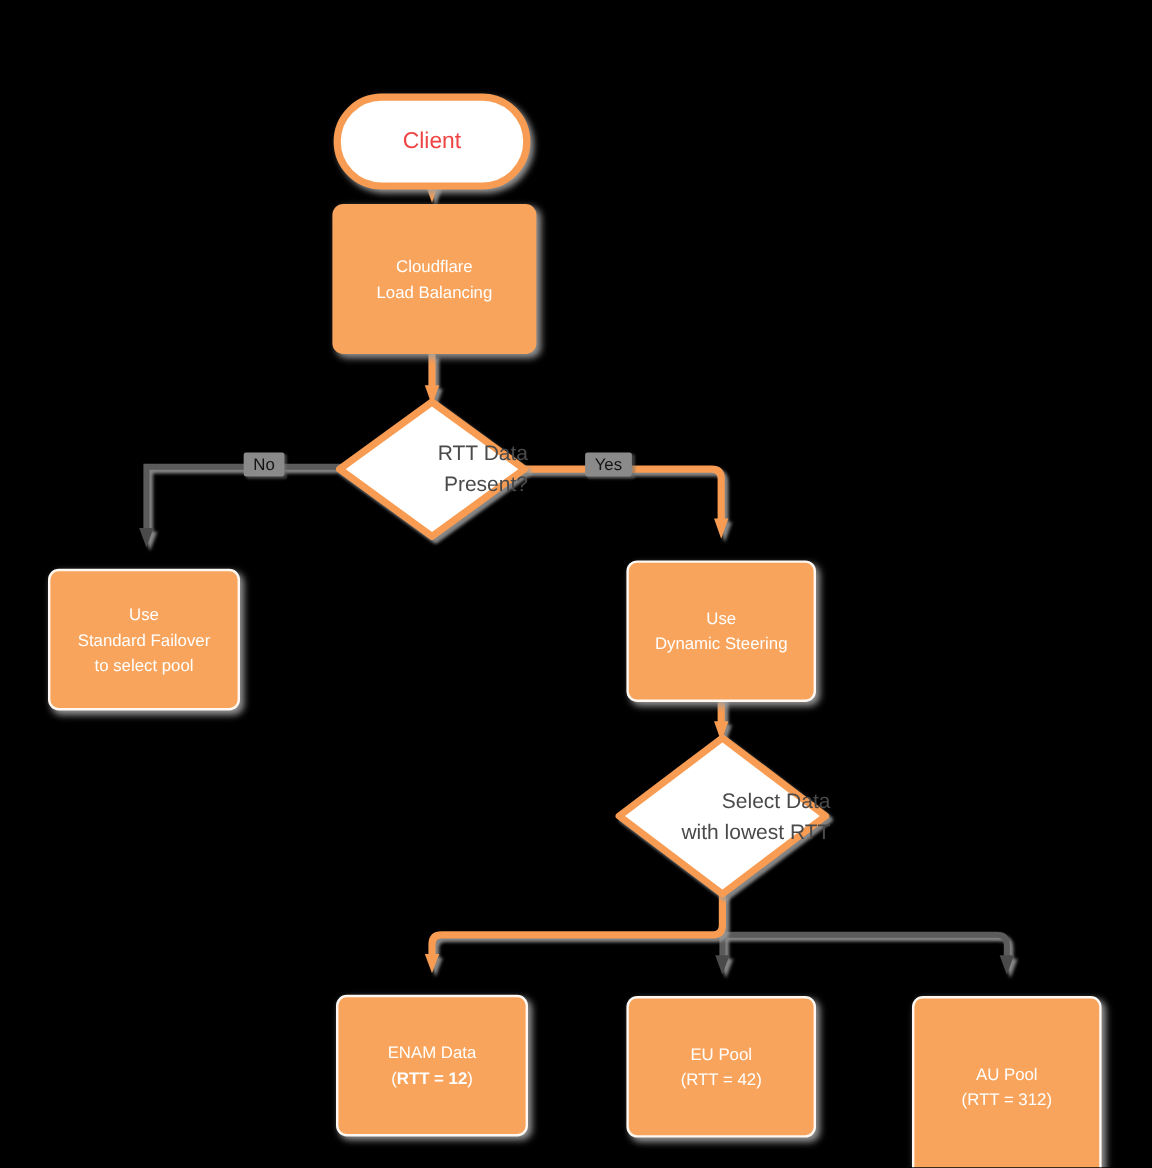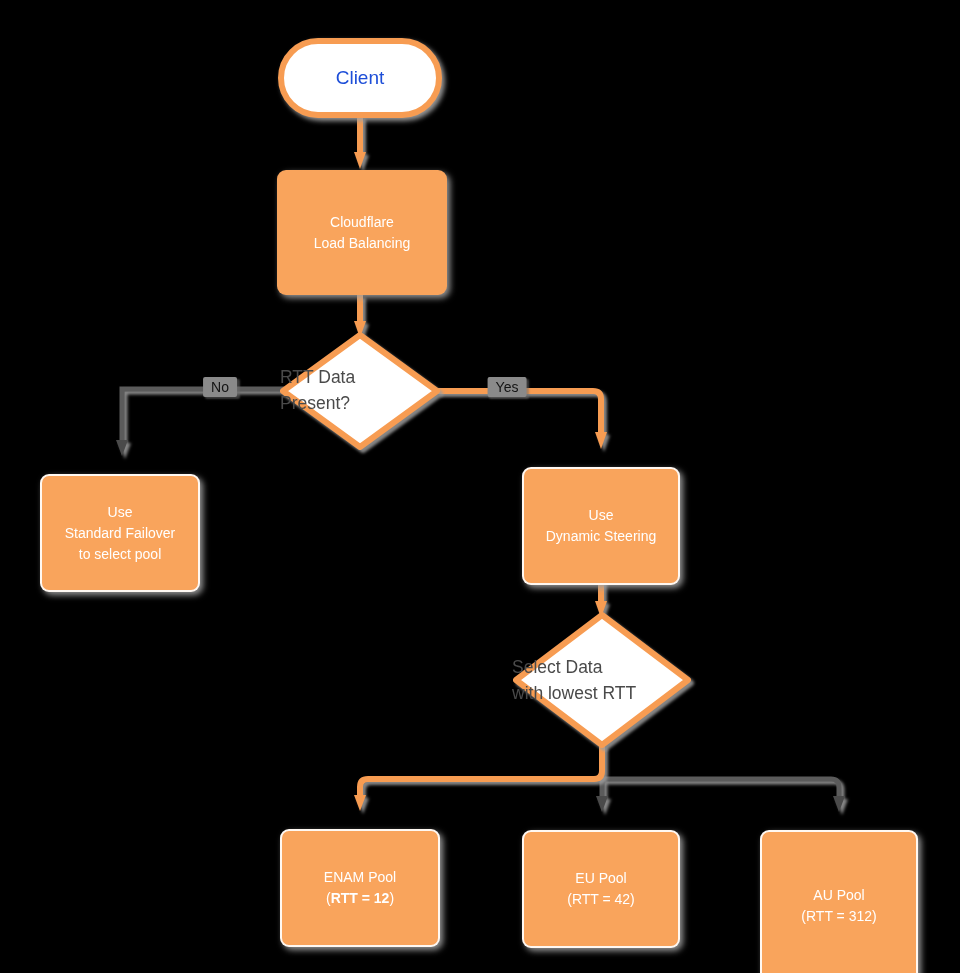"Client" .terminator { color: #1d4ed8 -> #ef4444; margin-top: none -> 40px }
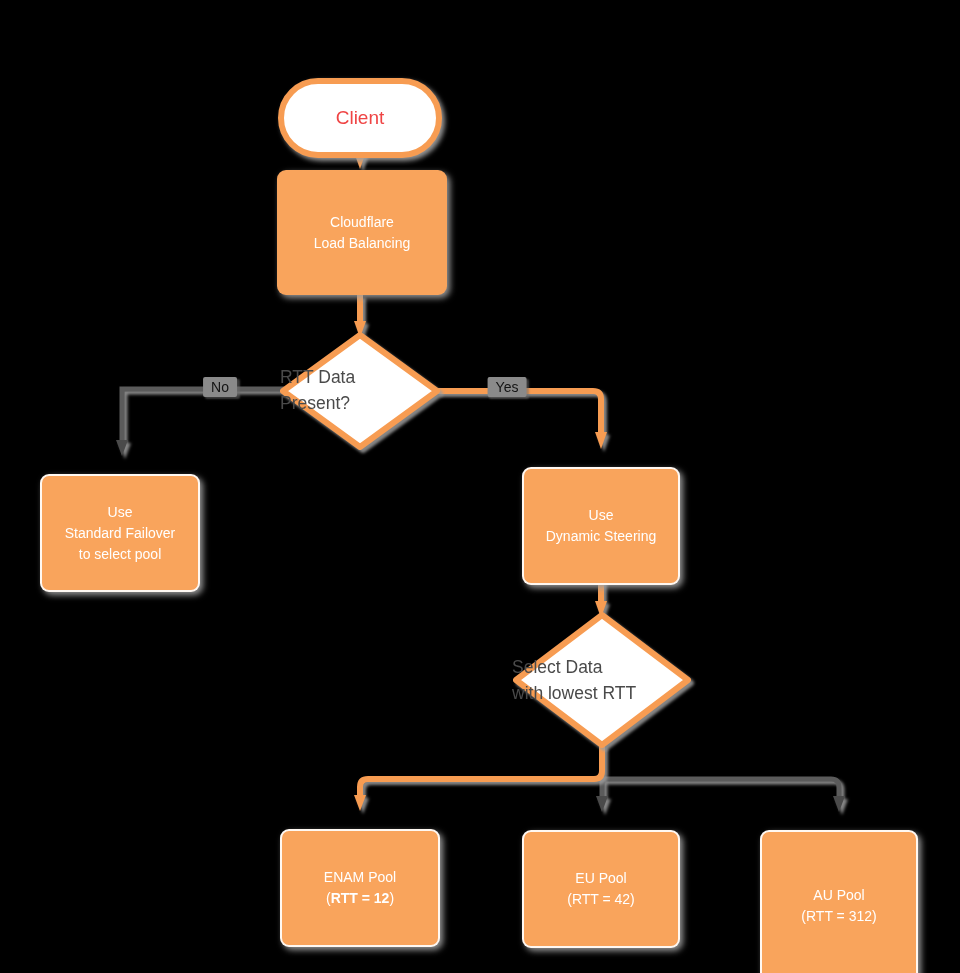"RTT Data" .diamond-text { text-align: left -> right }
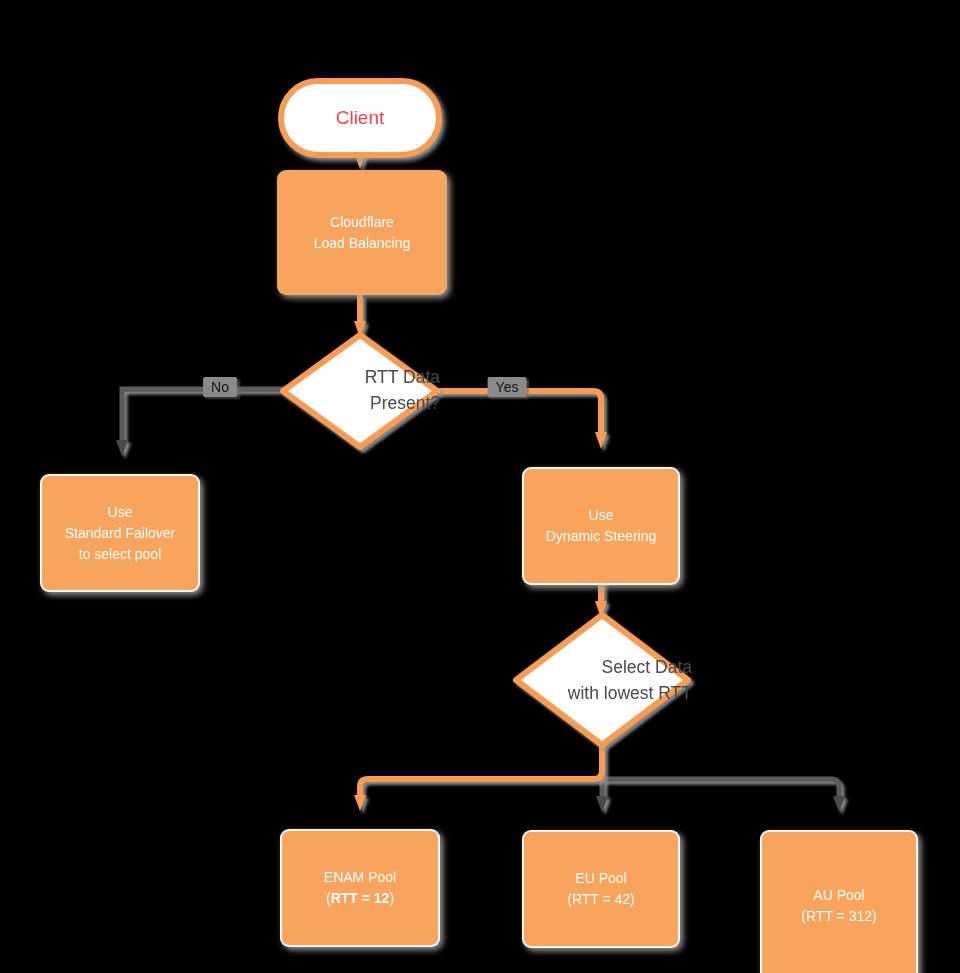"ENAM Pool" div { text: Pool -> Data }
